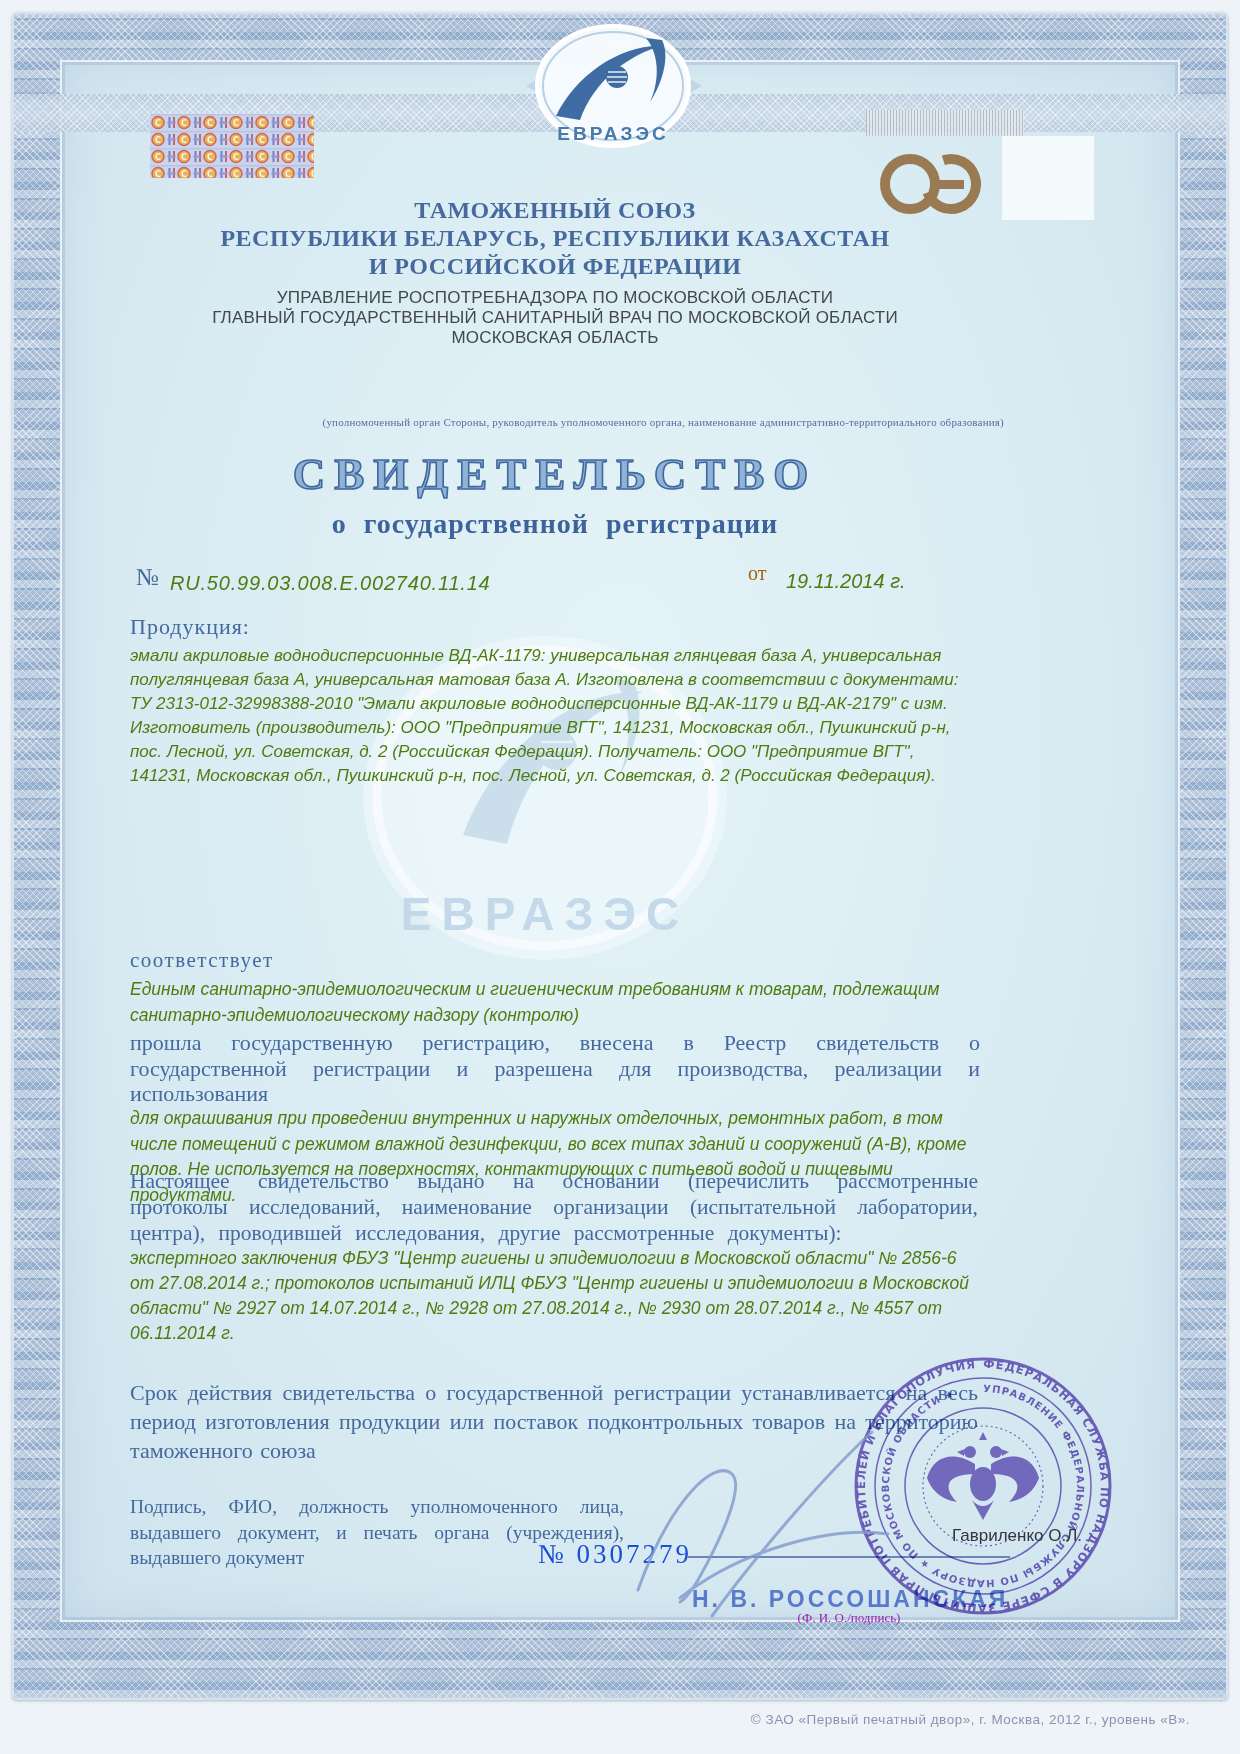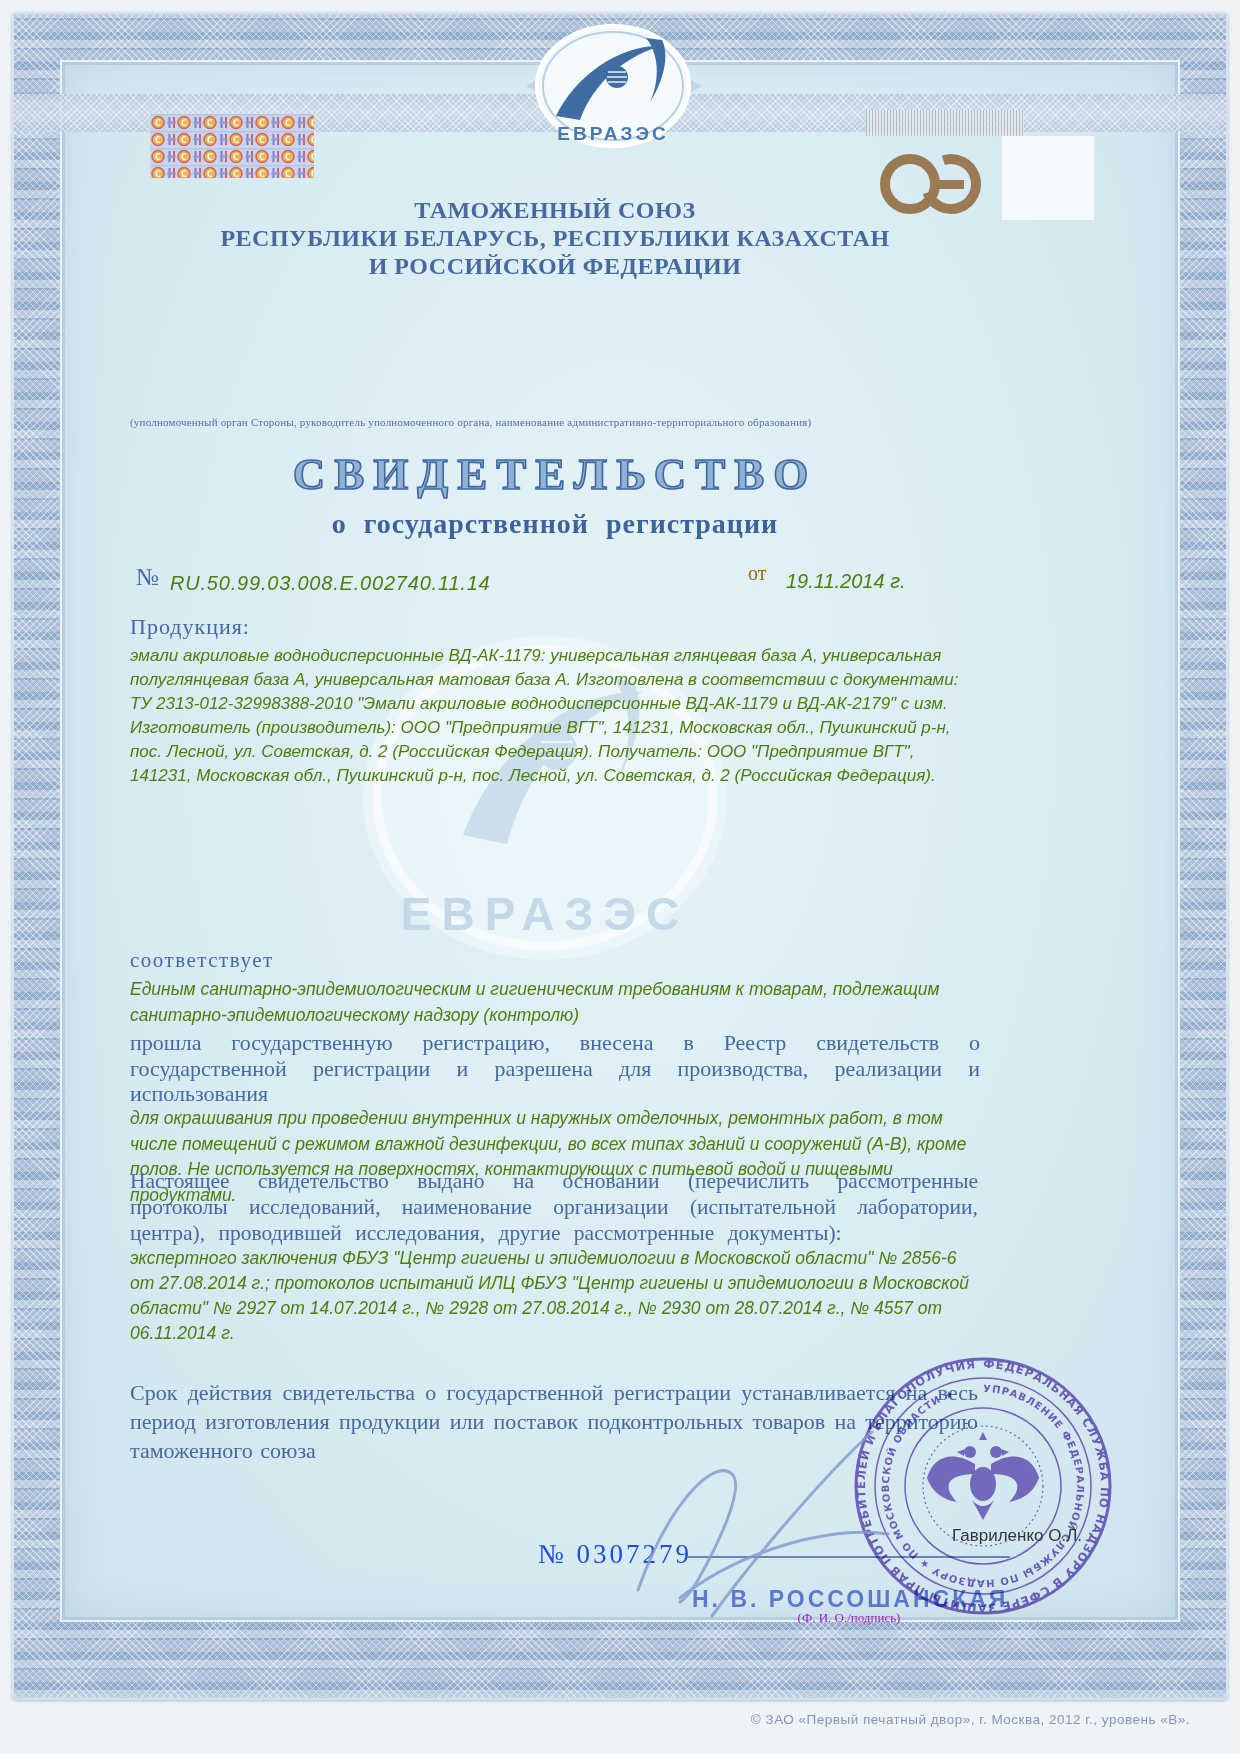"УПРАВЛЕНИЕ РОСПОТРЕБНАДЗОРА ПО" div.org { html: none -> <div> <div>УПРАВЛЕНИЕ РОСПОТРЕБНАДЗОРА ПО МОСКОВСКОЙ ОБЛАСТИ</div> <div>ГЛАВНЫЙ ГОСУДАРСТВЕННЫЙ САНИТАРНЫЙ ВРАЧ ПО МОСКОВСКОЙ ОБЛАСТИ</div> <div>МОСКОВСКАЯ ОБЛАСТЬ</div> </div> }
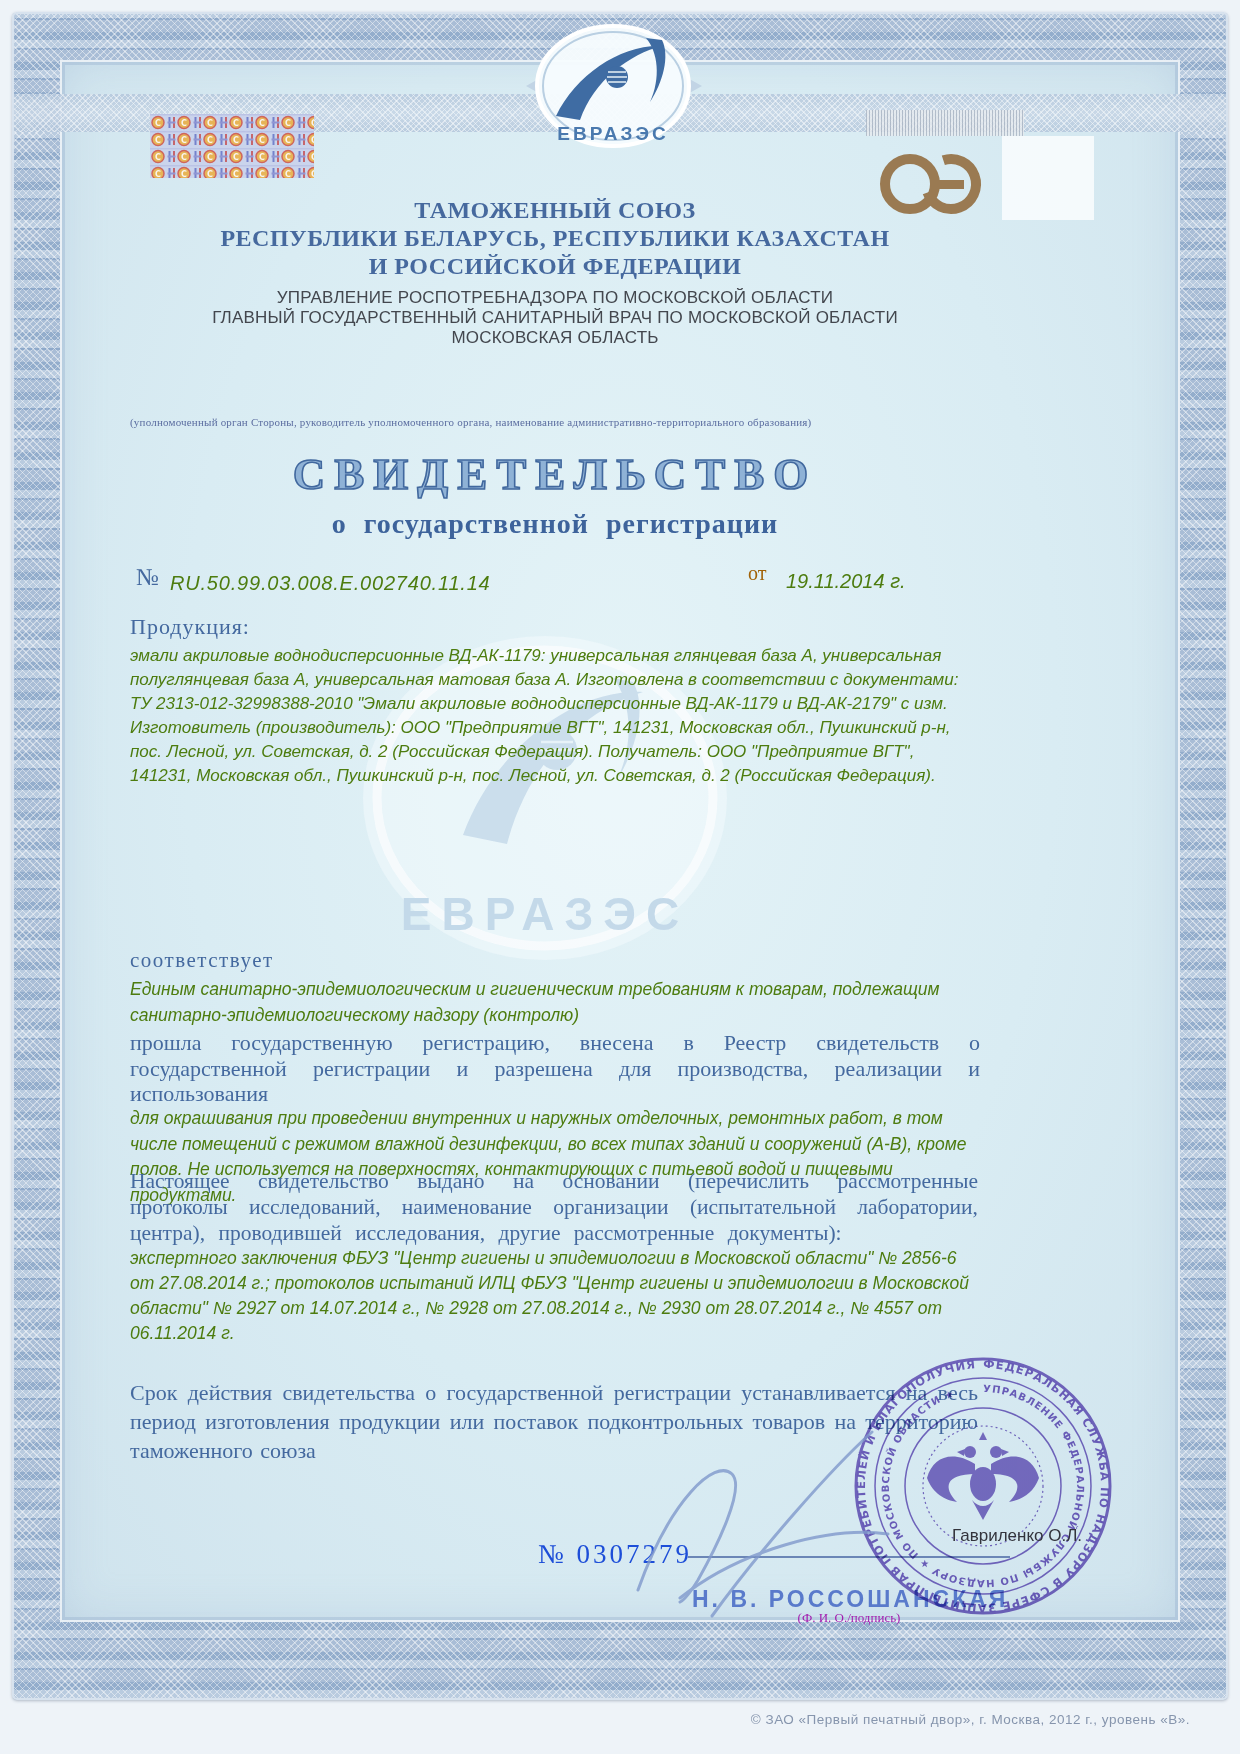"(уполномоченный орган Стороны," .cap { margin-left: none -> 24px; text-align: left -> right }
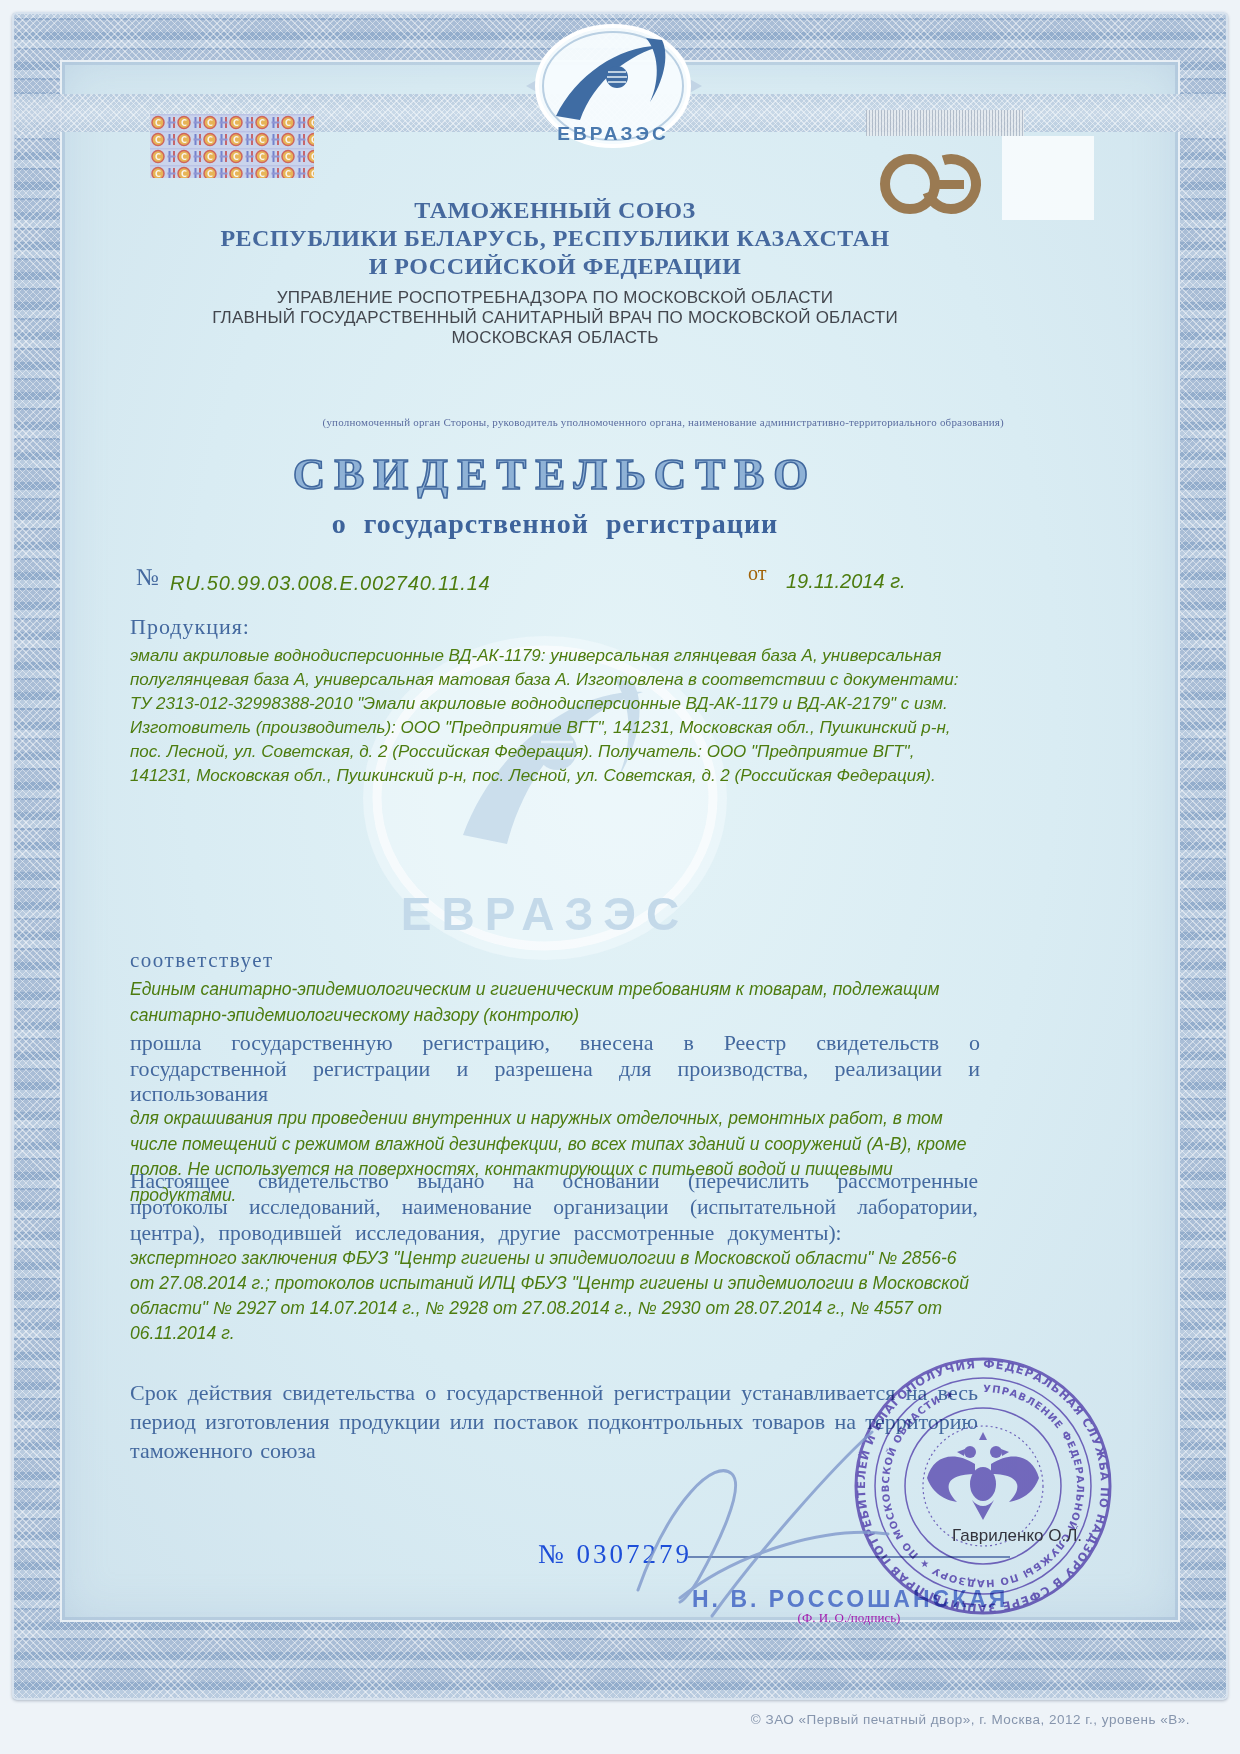"Подпись, ФИО, должность уполномоченного" div.abs { html: none -> <div>Подпись, ФИО, должность уполномоченного лица, выдавшего документ, и печать органа (учреждения), выдавшего документ</div> }
